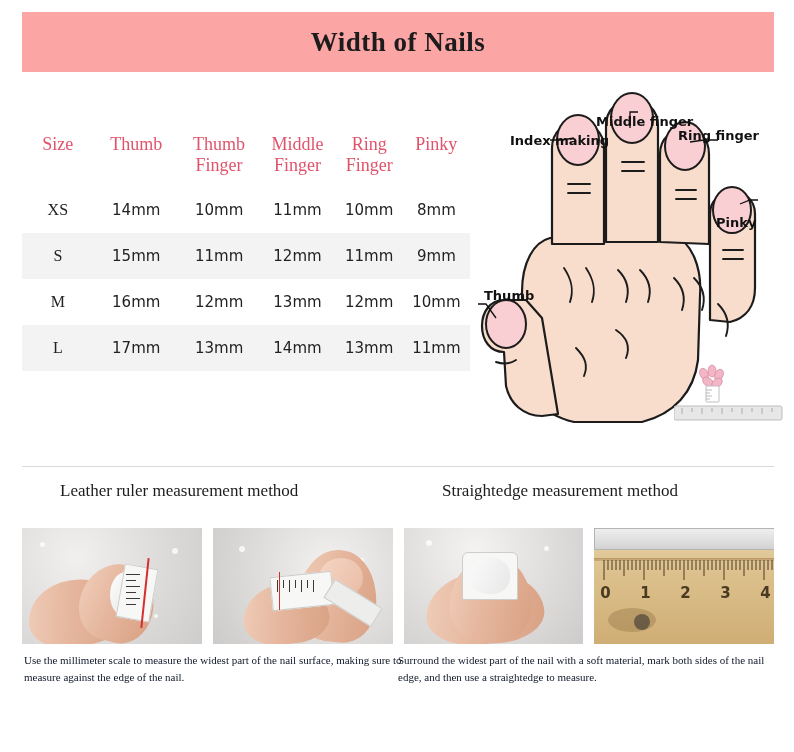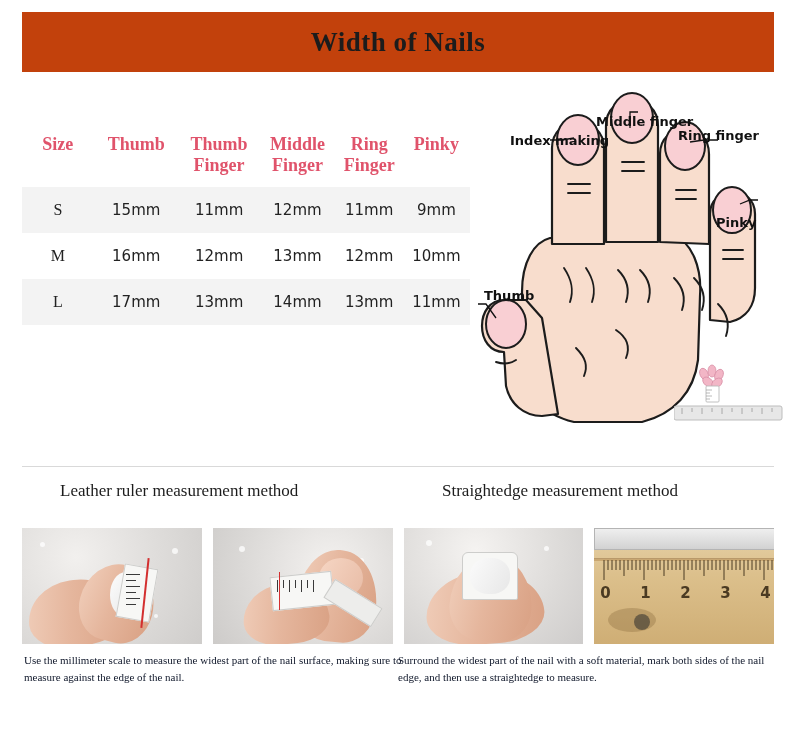"Width of Nails" .banner { background: #c2410c -> #fca5a5 }
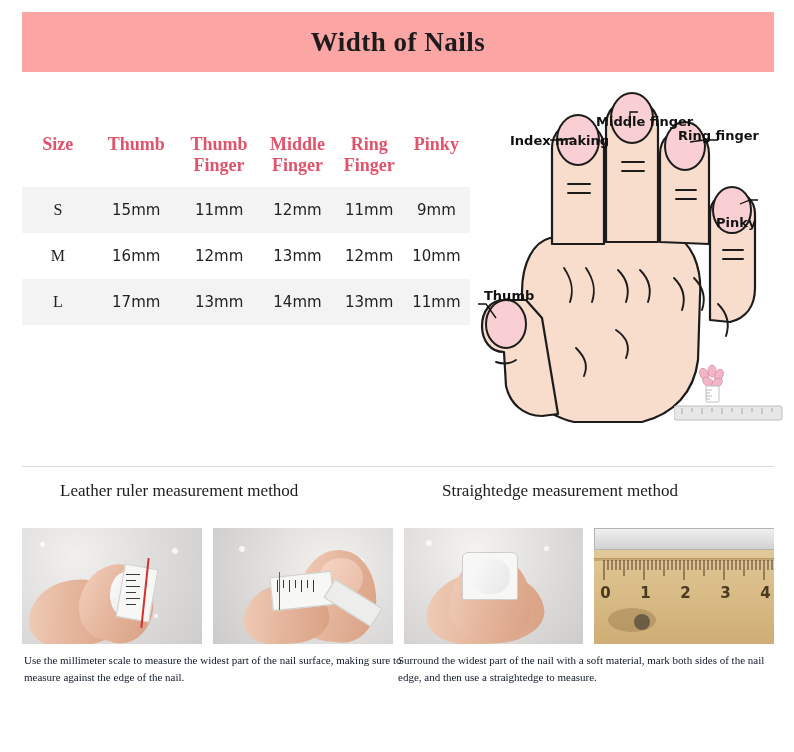"Size" table.size-table th { font-weight: bold -> normal }
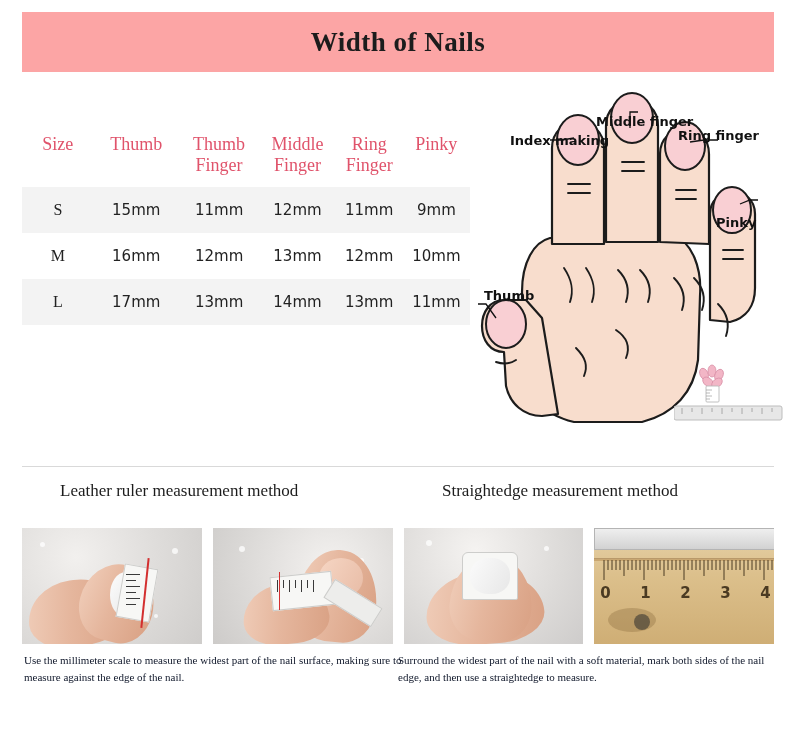"XS" tr { html: none -> <tr> <td>XS</td> <td>14mm</td> <td>10mm</td> <td>11mm</td> <td>10mm</td> <td>8mm</td> </tr> }
